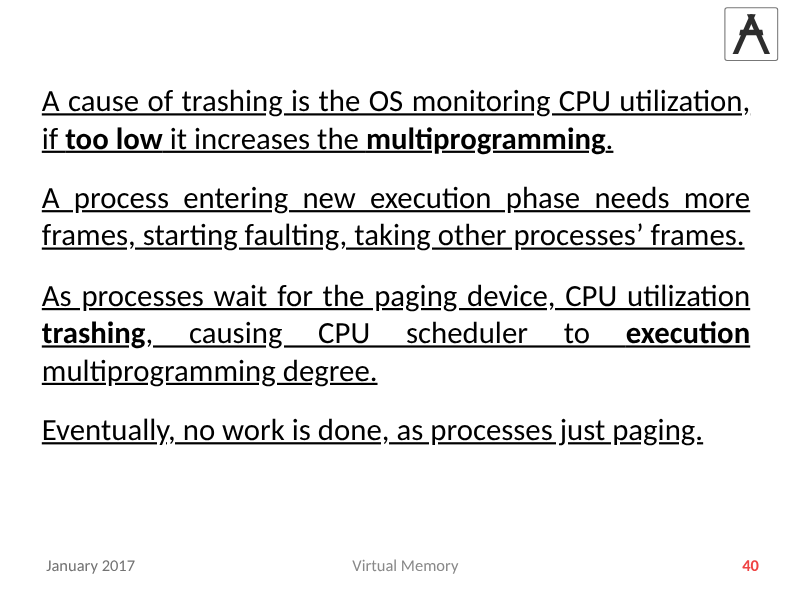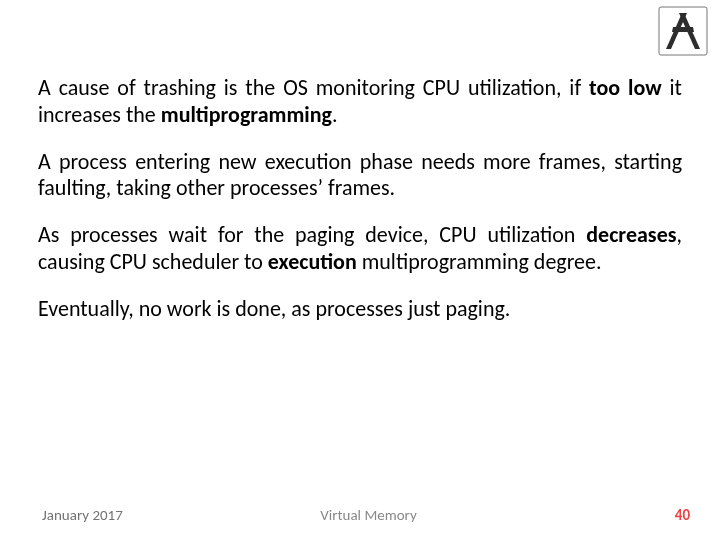"A cause of trashing is" .para { font-size: 22px -> 28px; text-decoration: none -> underline }
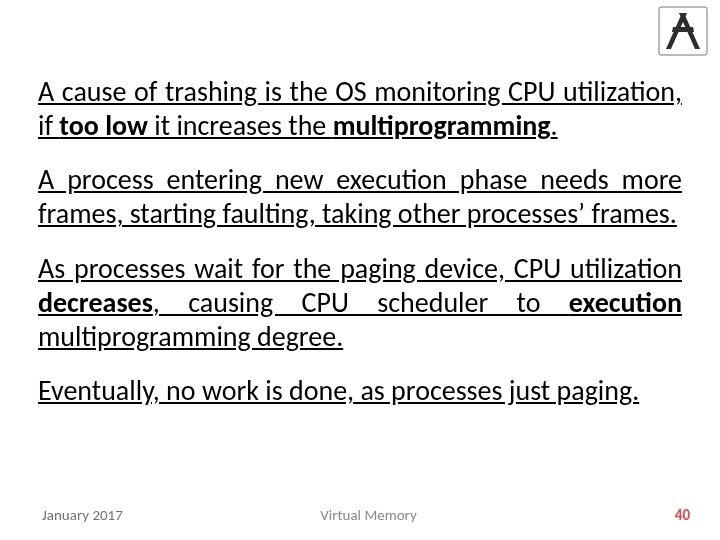"decreases" b { text: decreases -> trashing }
